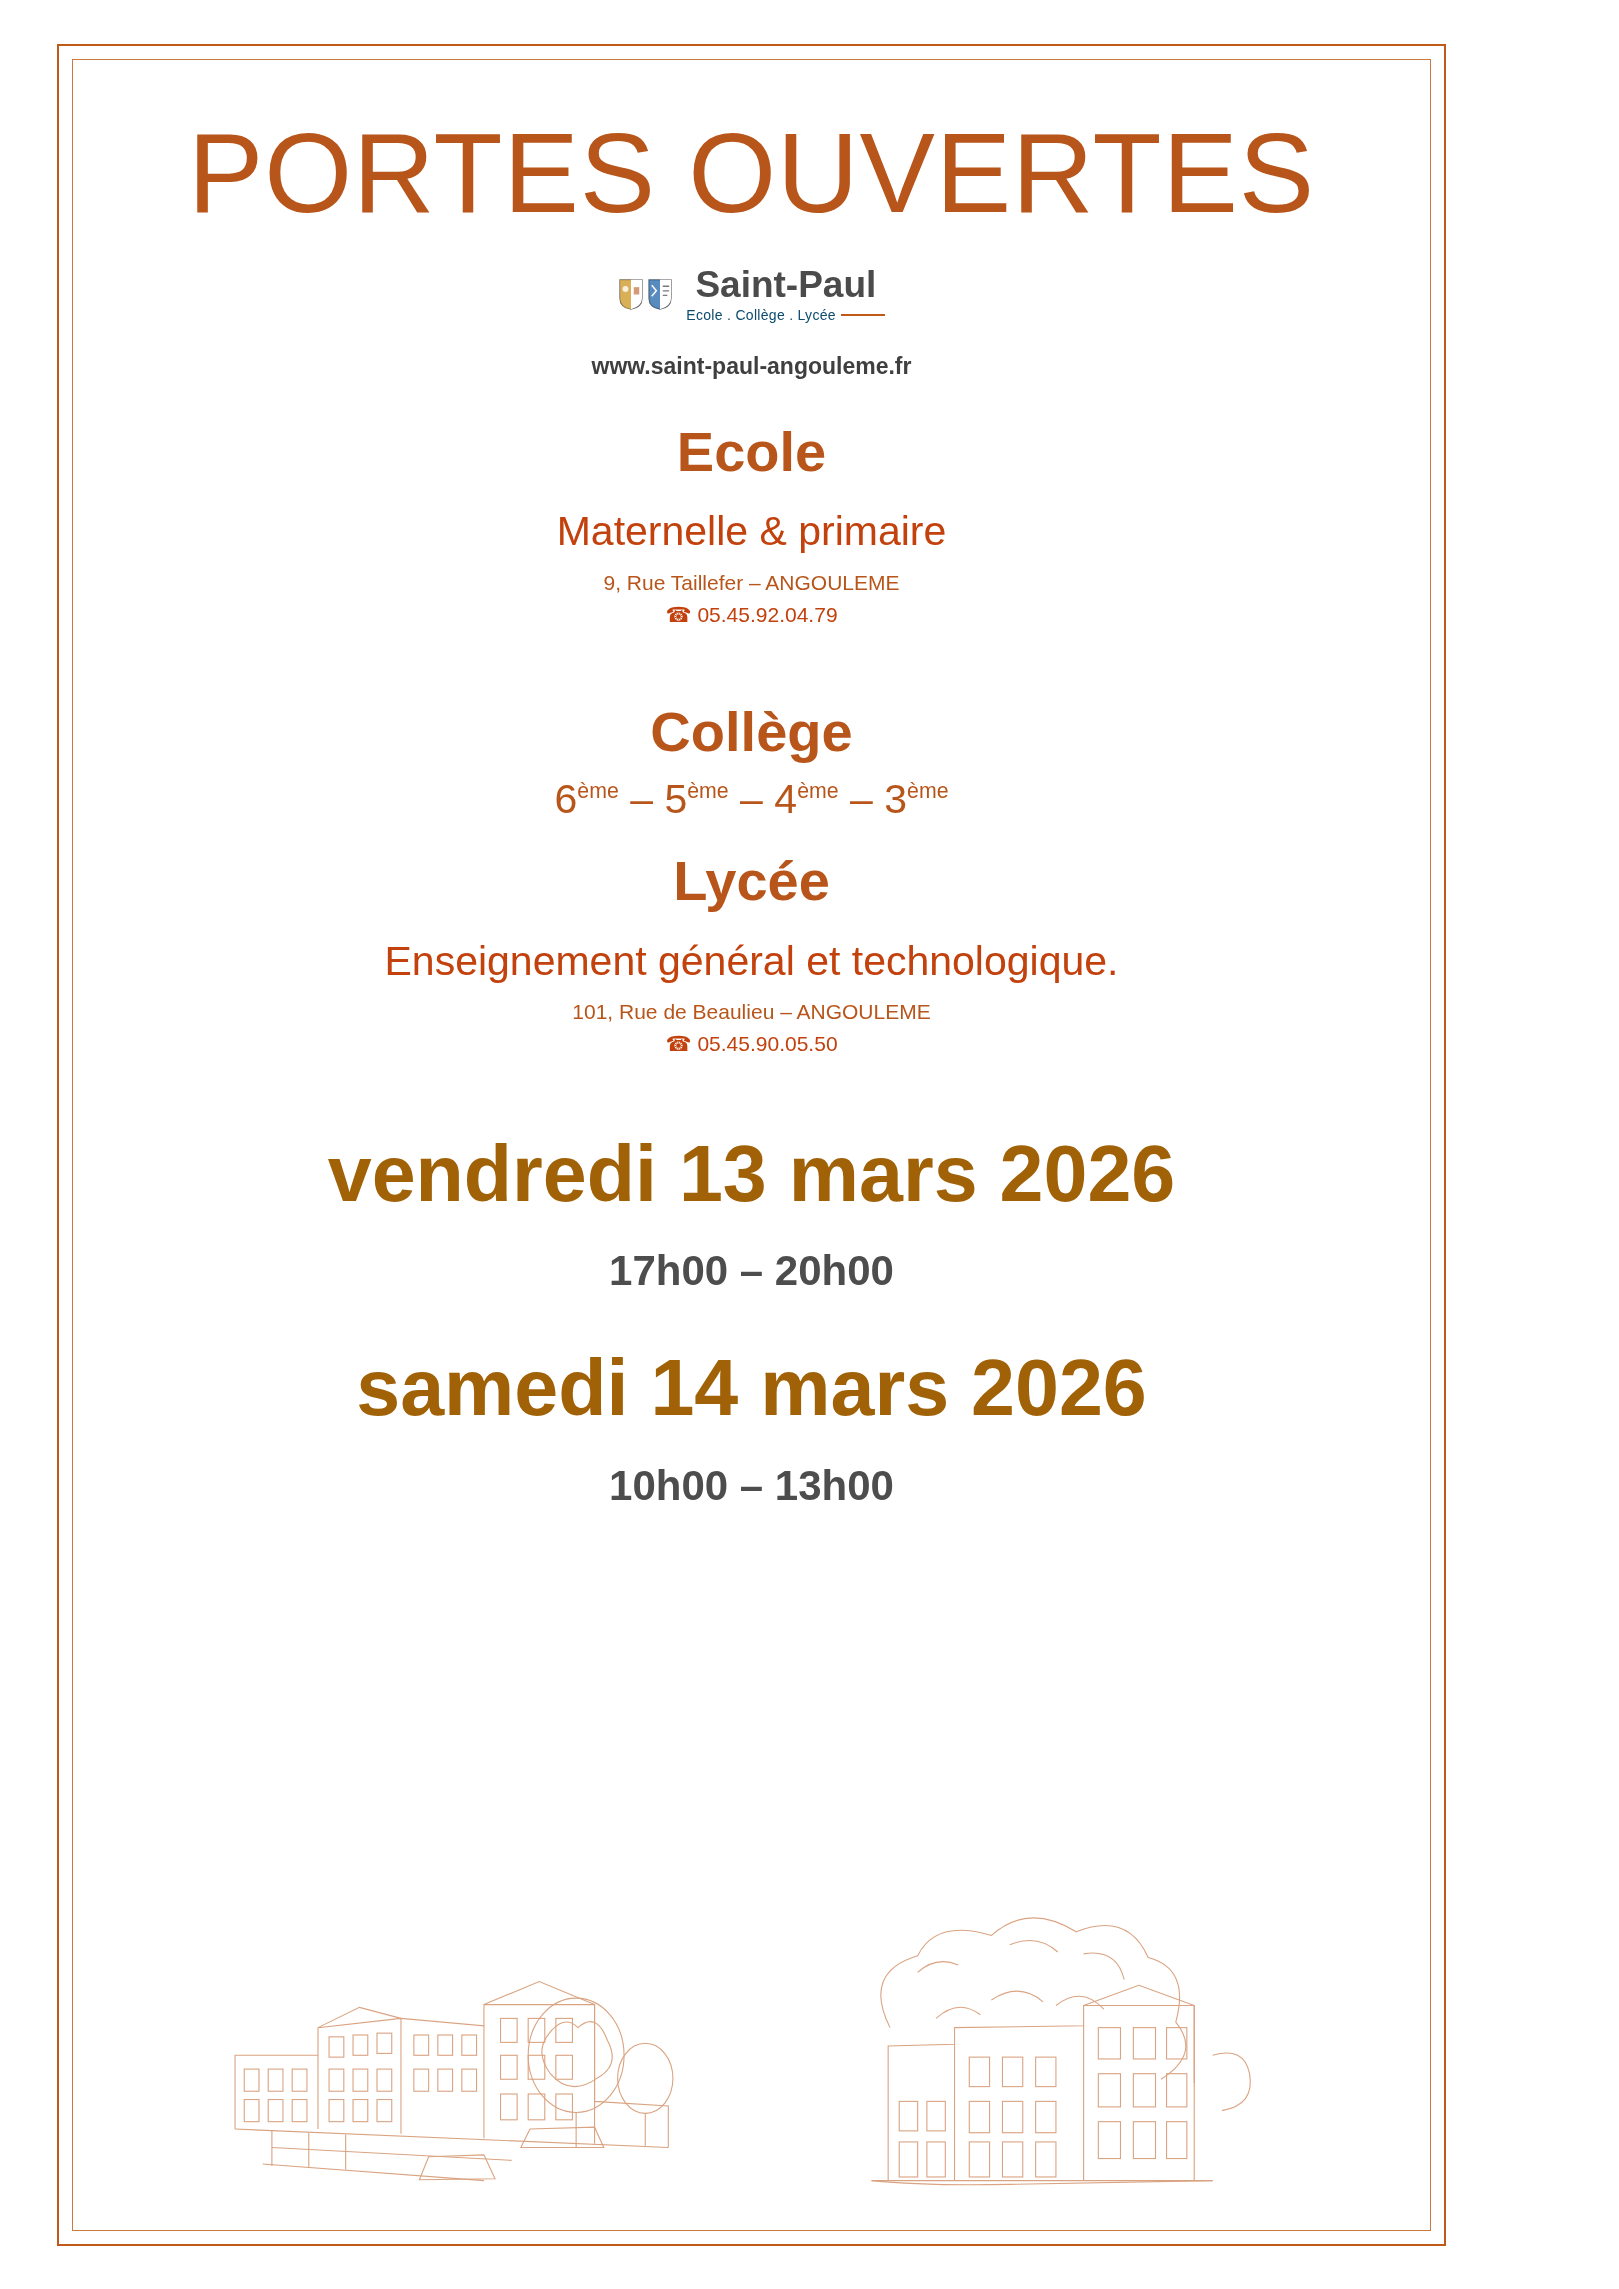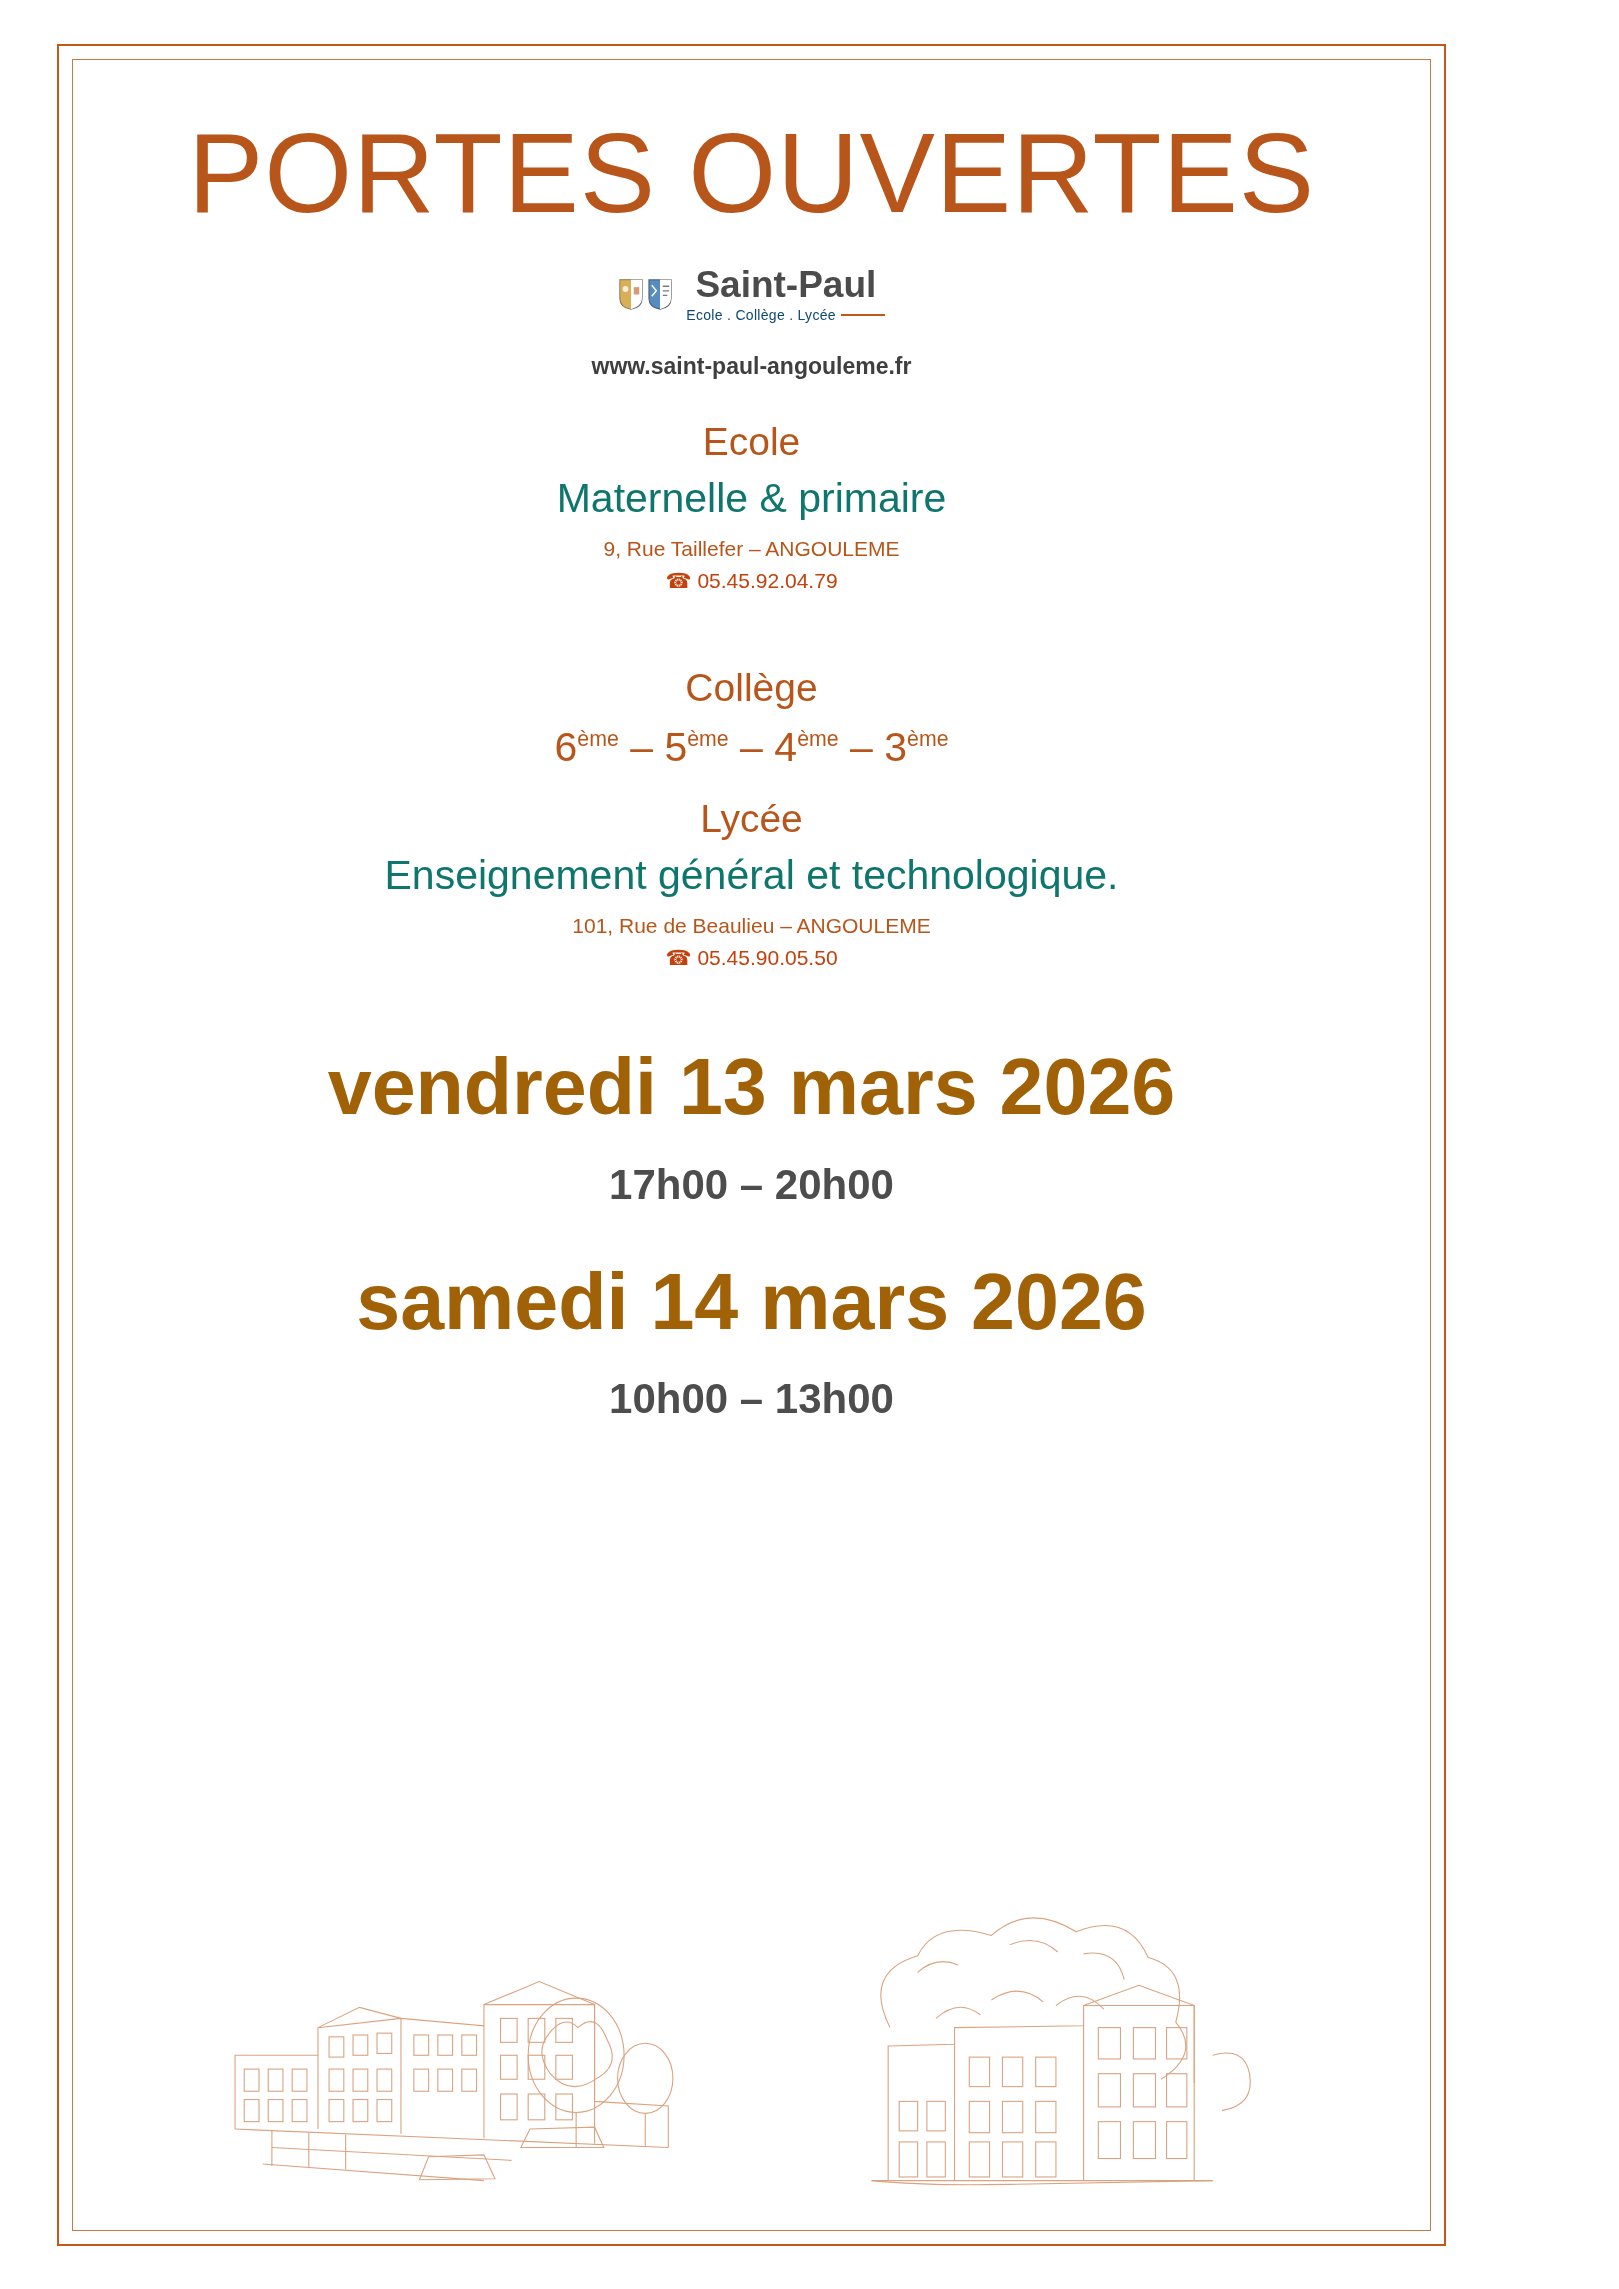"Ecole" .section-head { font-size: 39px -> 56px; font-weight: normal -> bold }
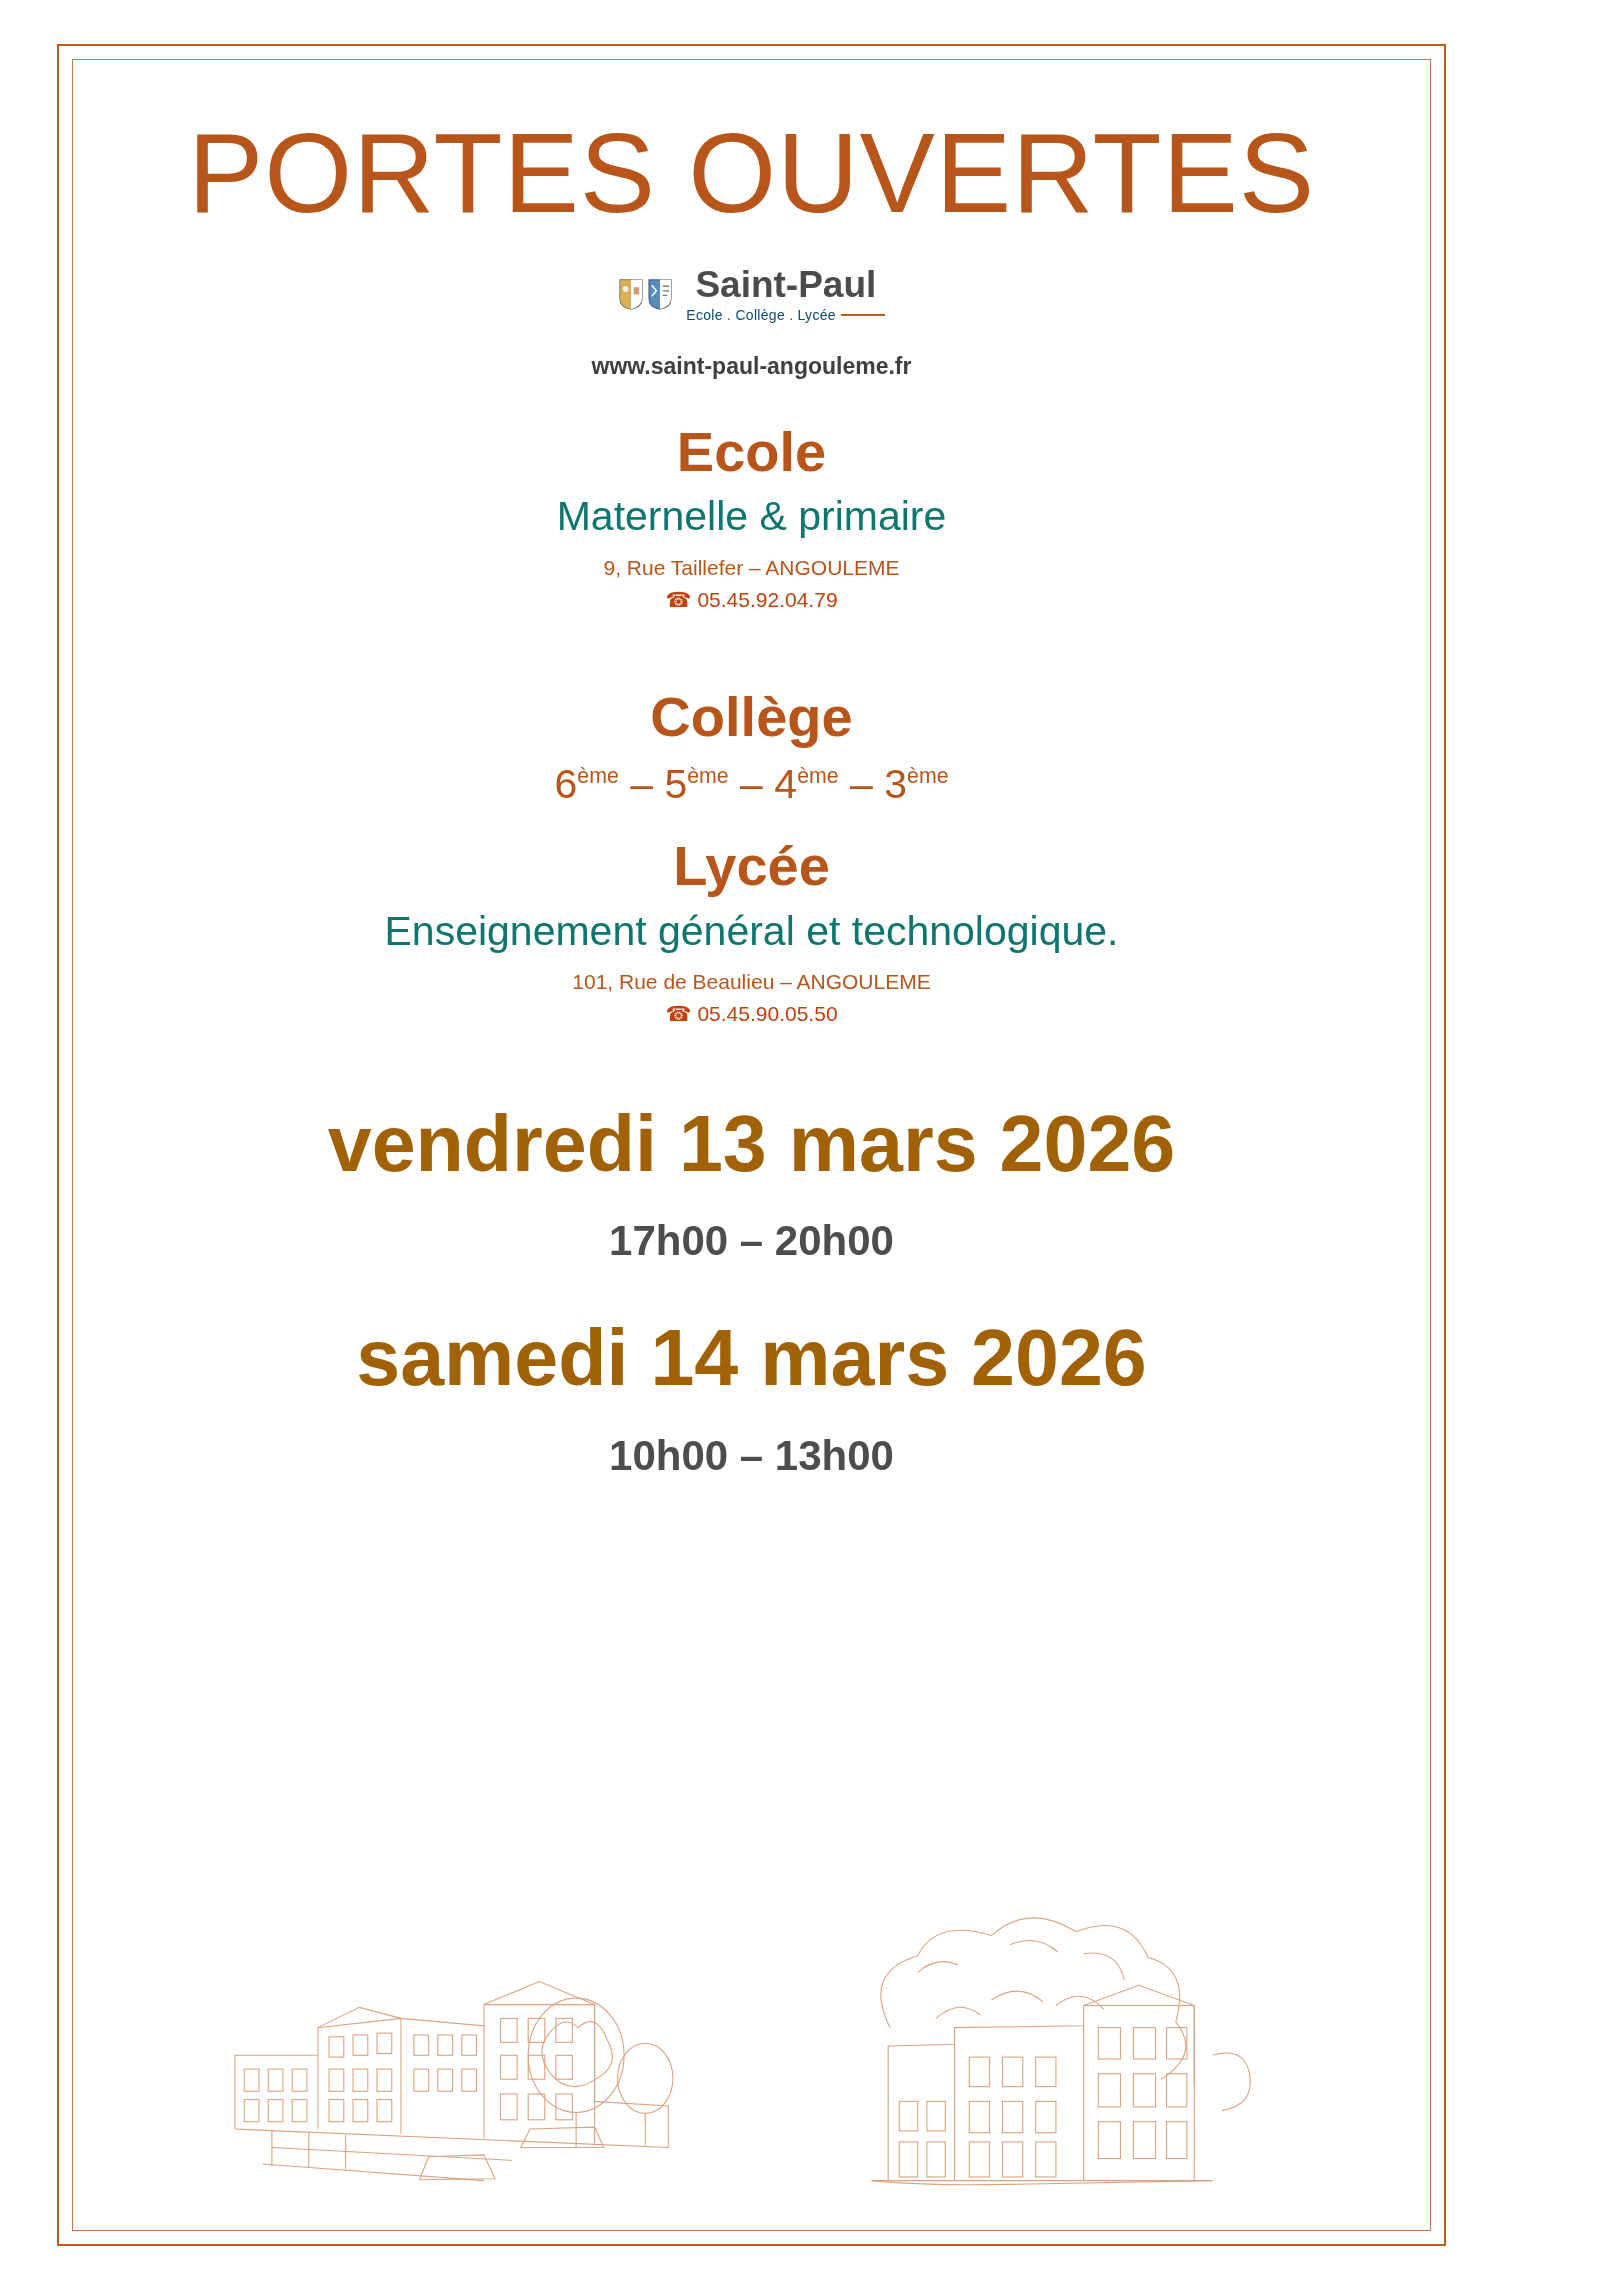"Maternelle & primaire" .section-sub { color: #0f766e -> #c2410c; margin-top: 11px -> 26px }
